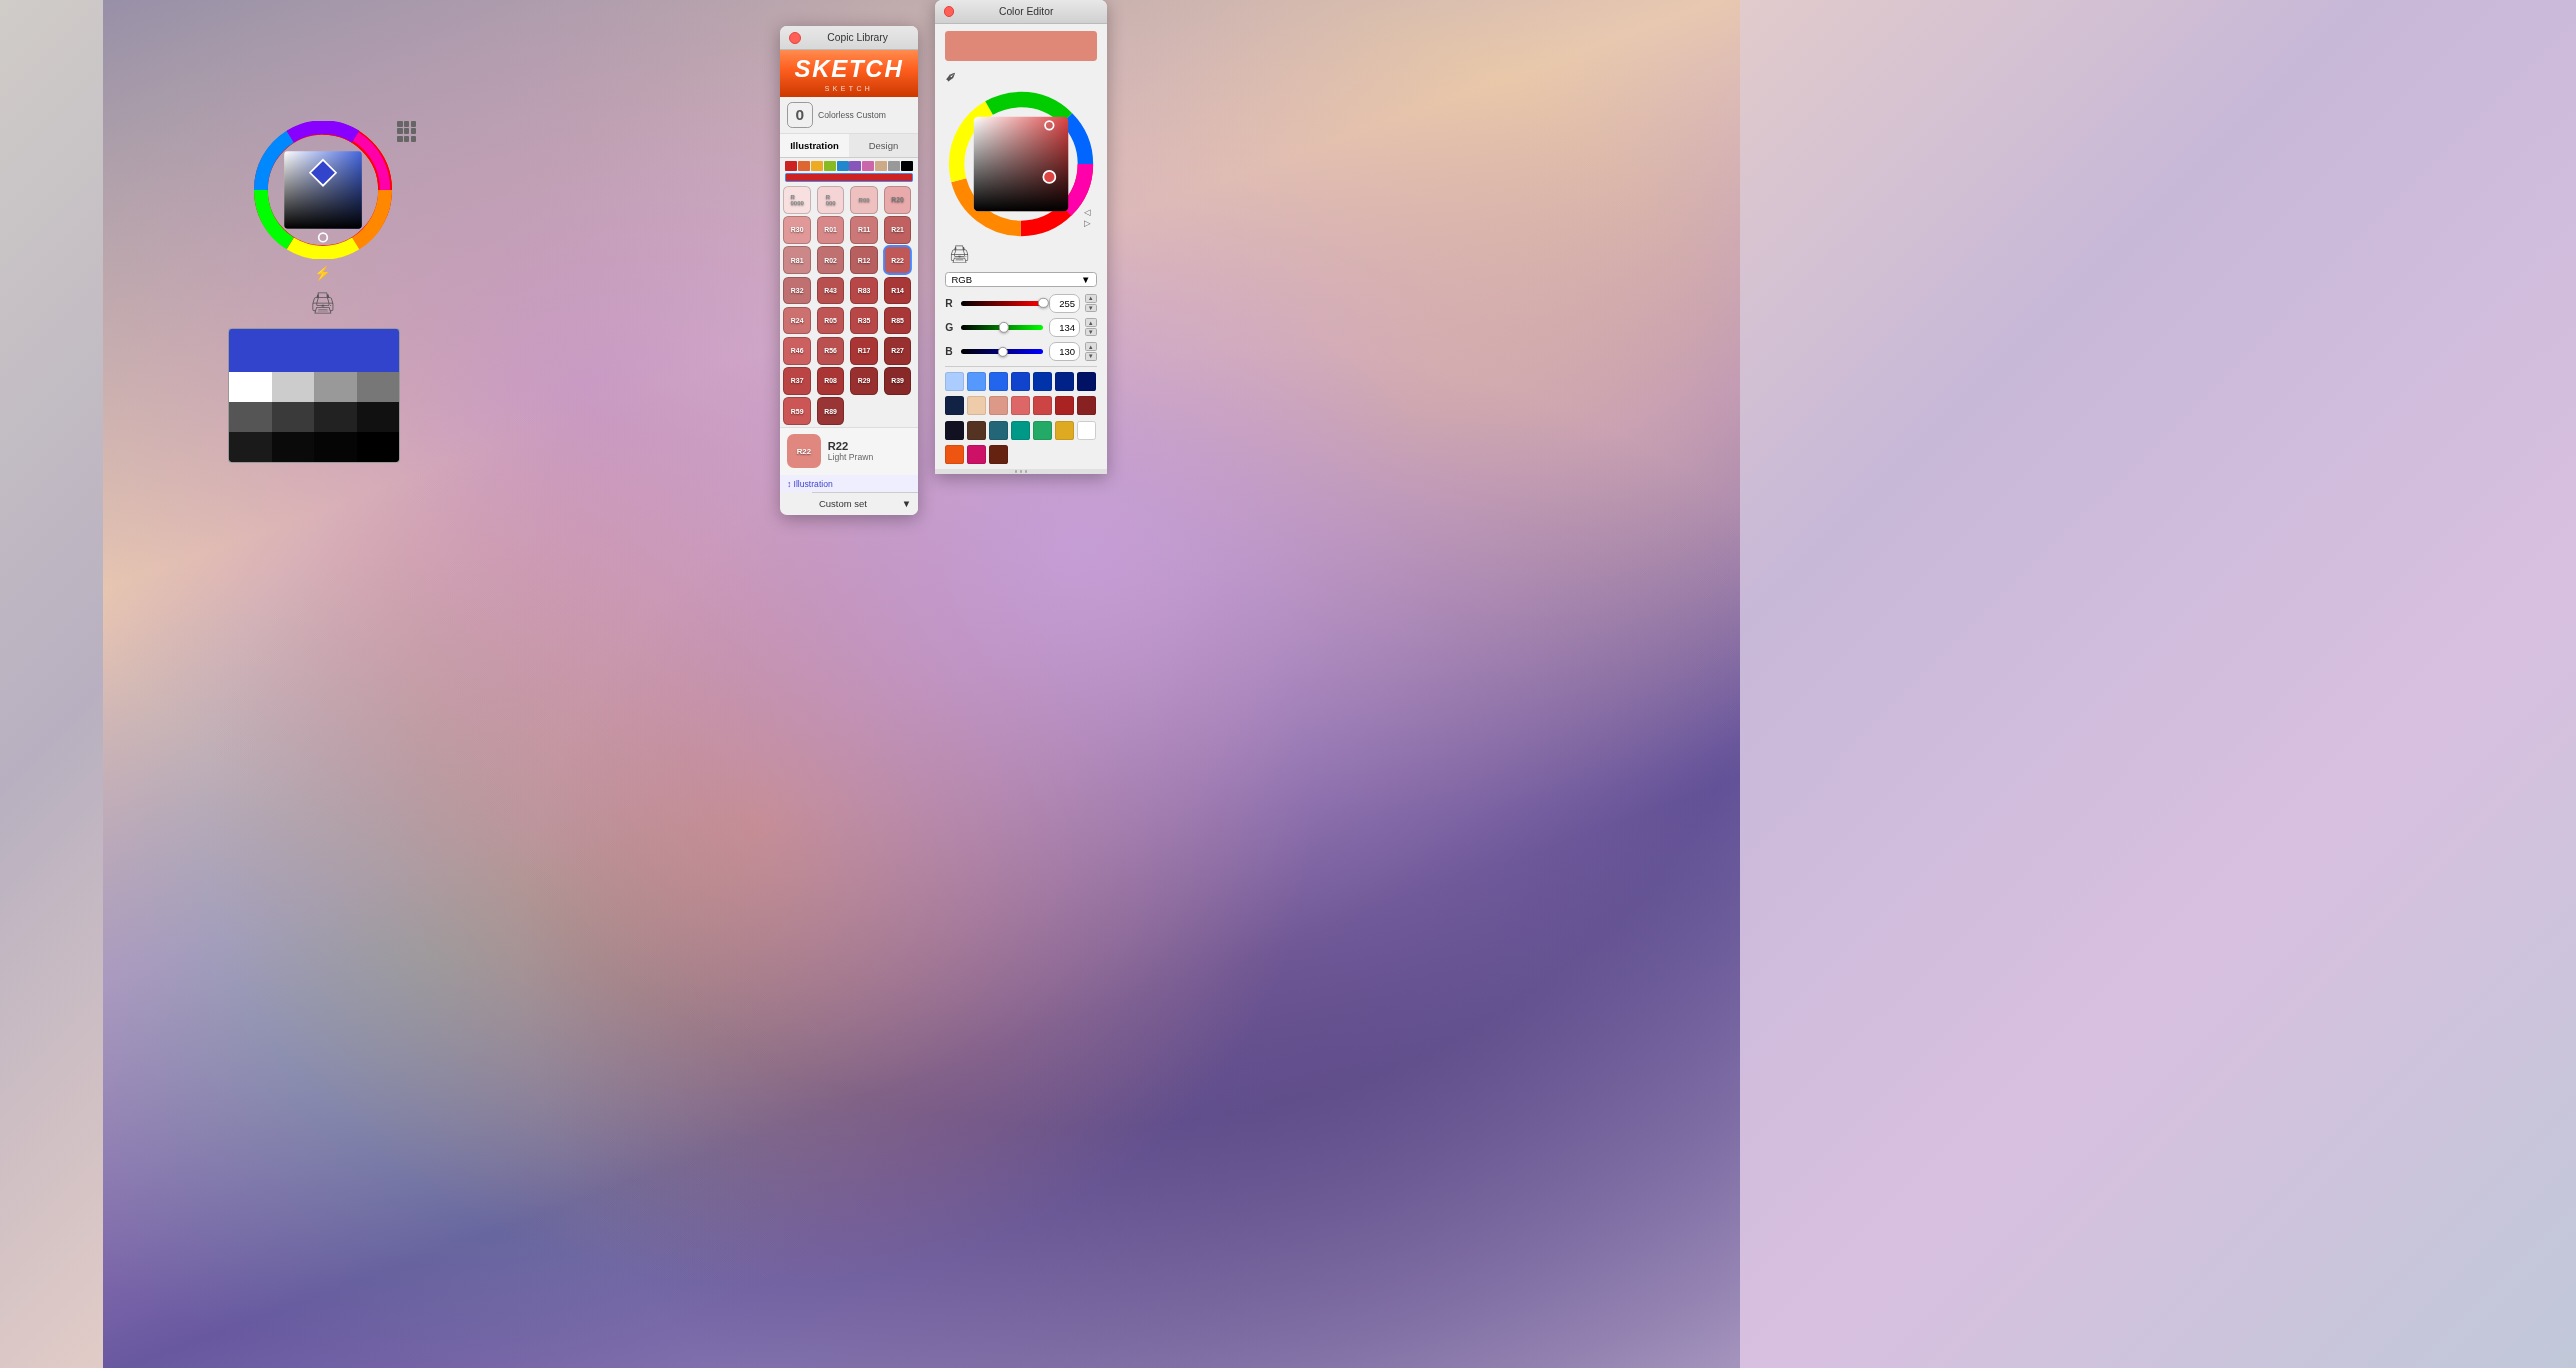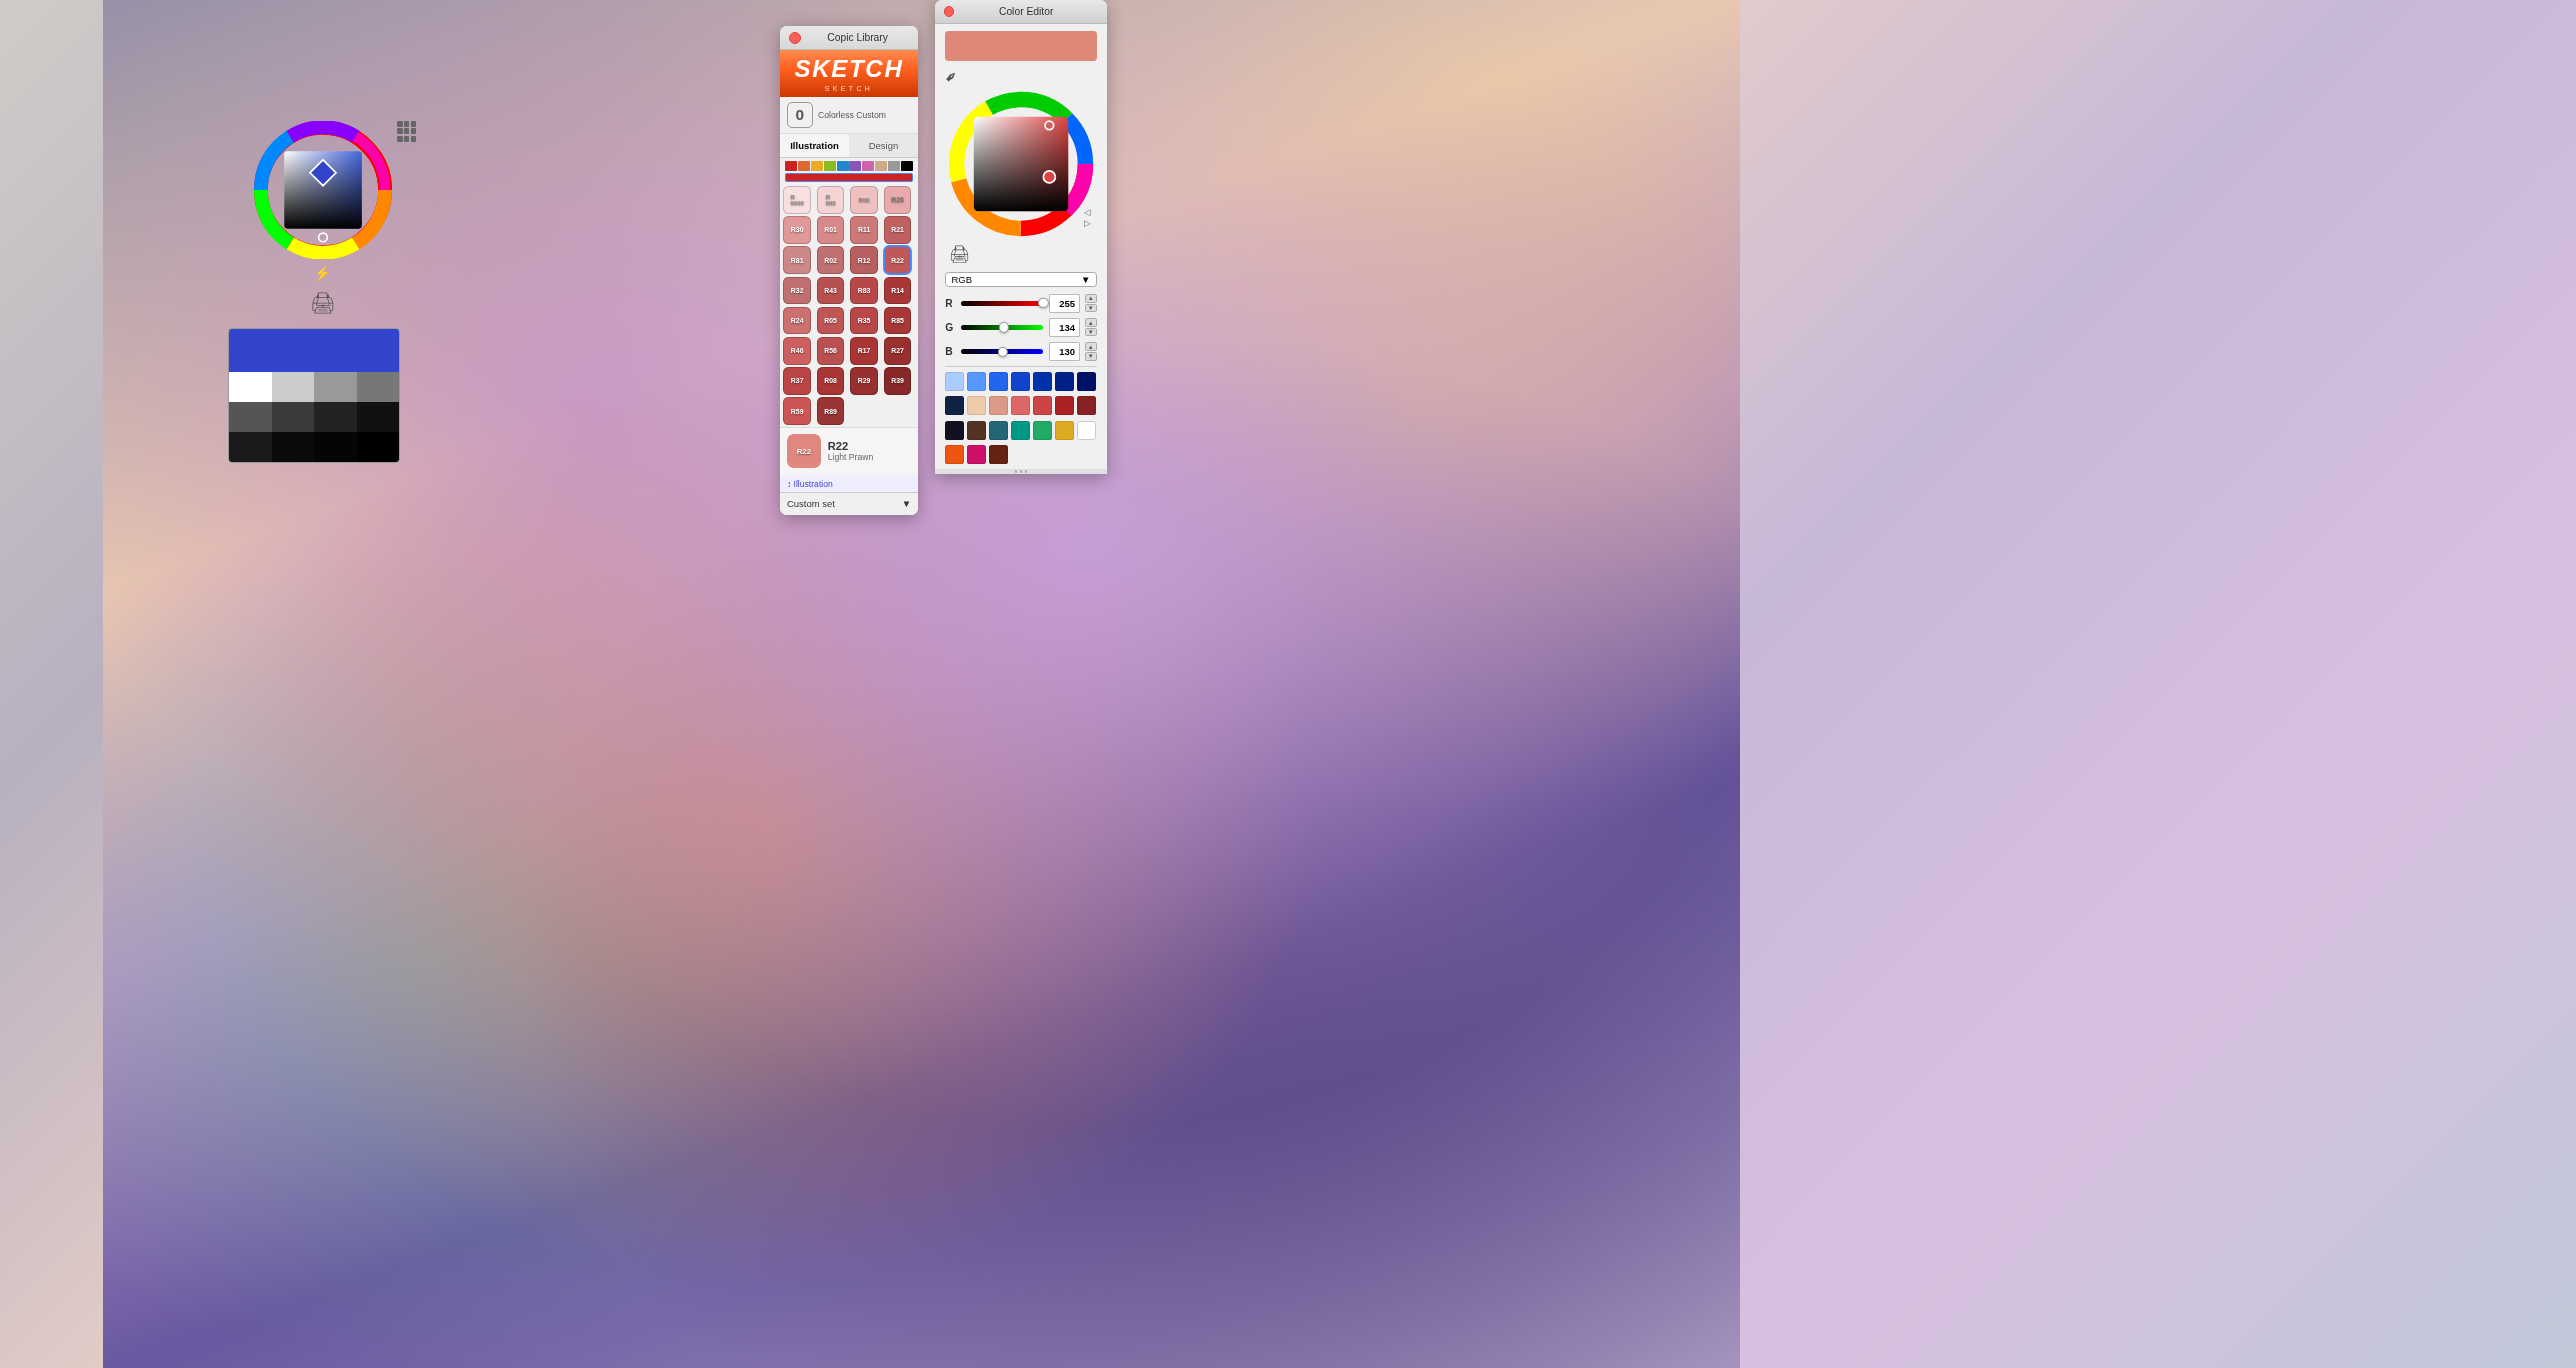"255" .channel-value-box { border-radius: 1px -> 7px; font-weight: bold -> none }
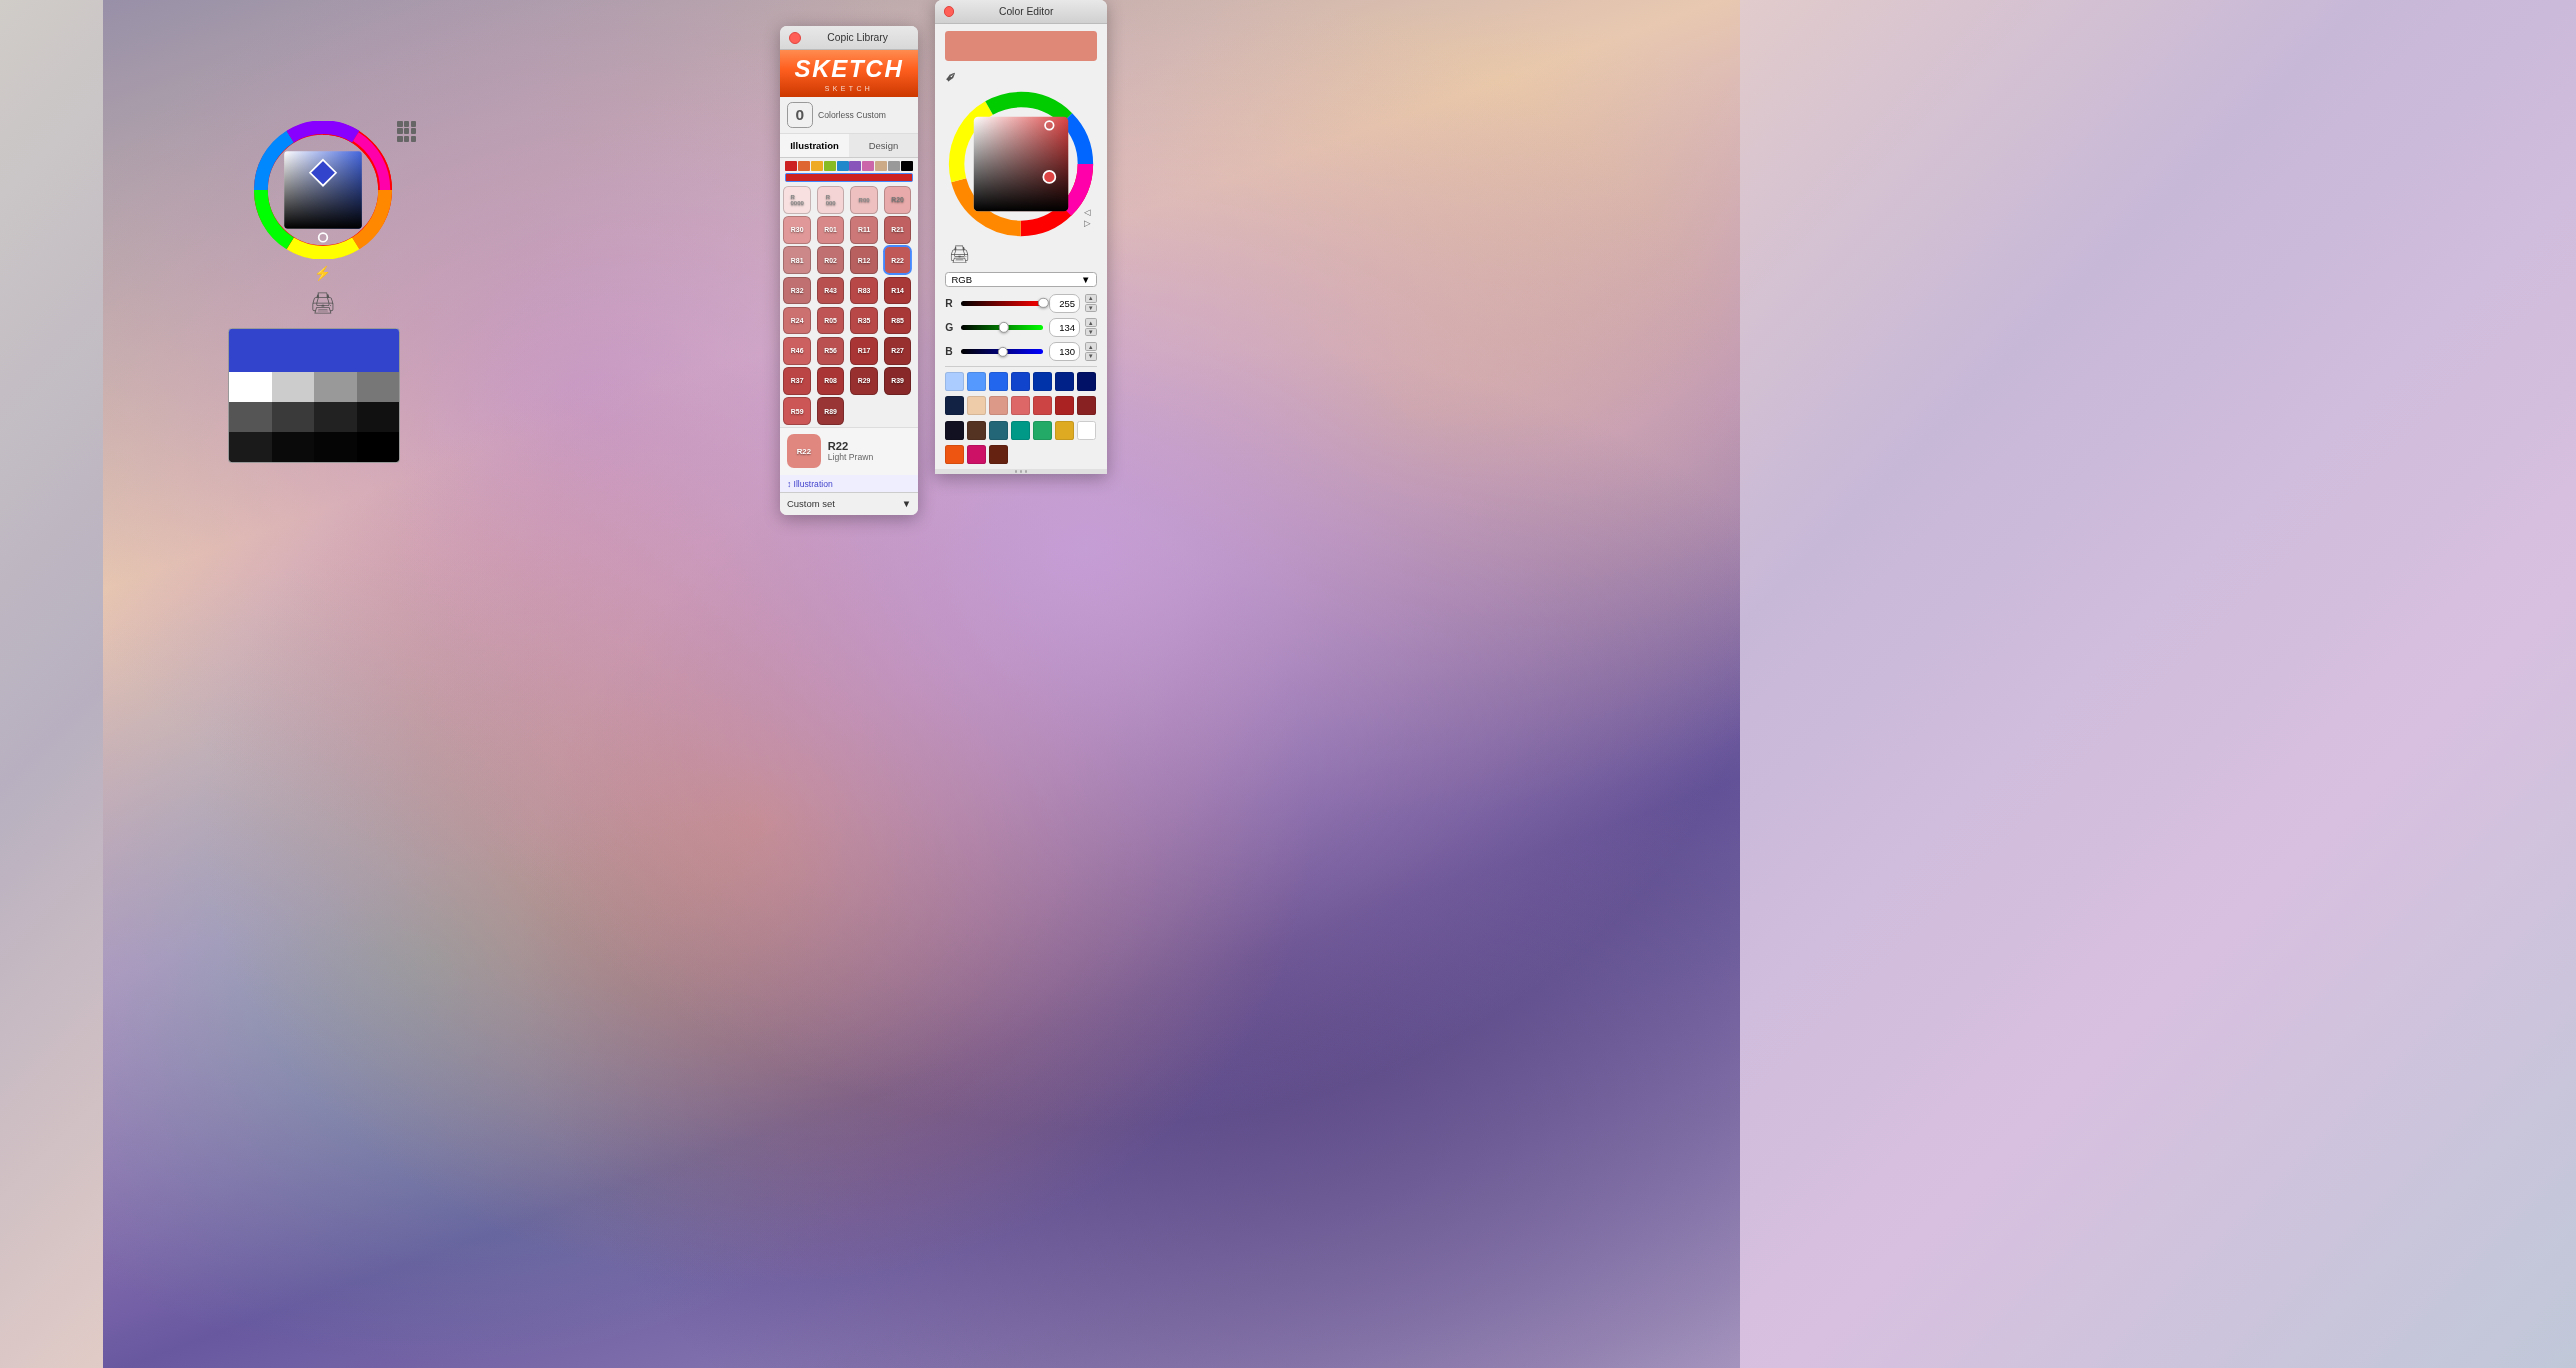"Custom set" .custom-set-row { margin-left: none -> 32px }
